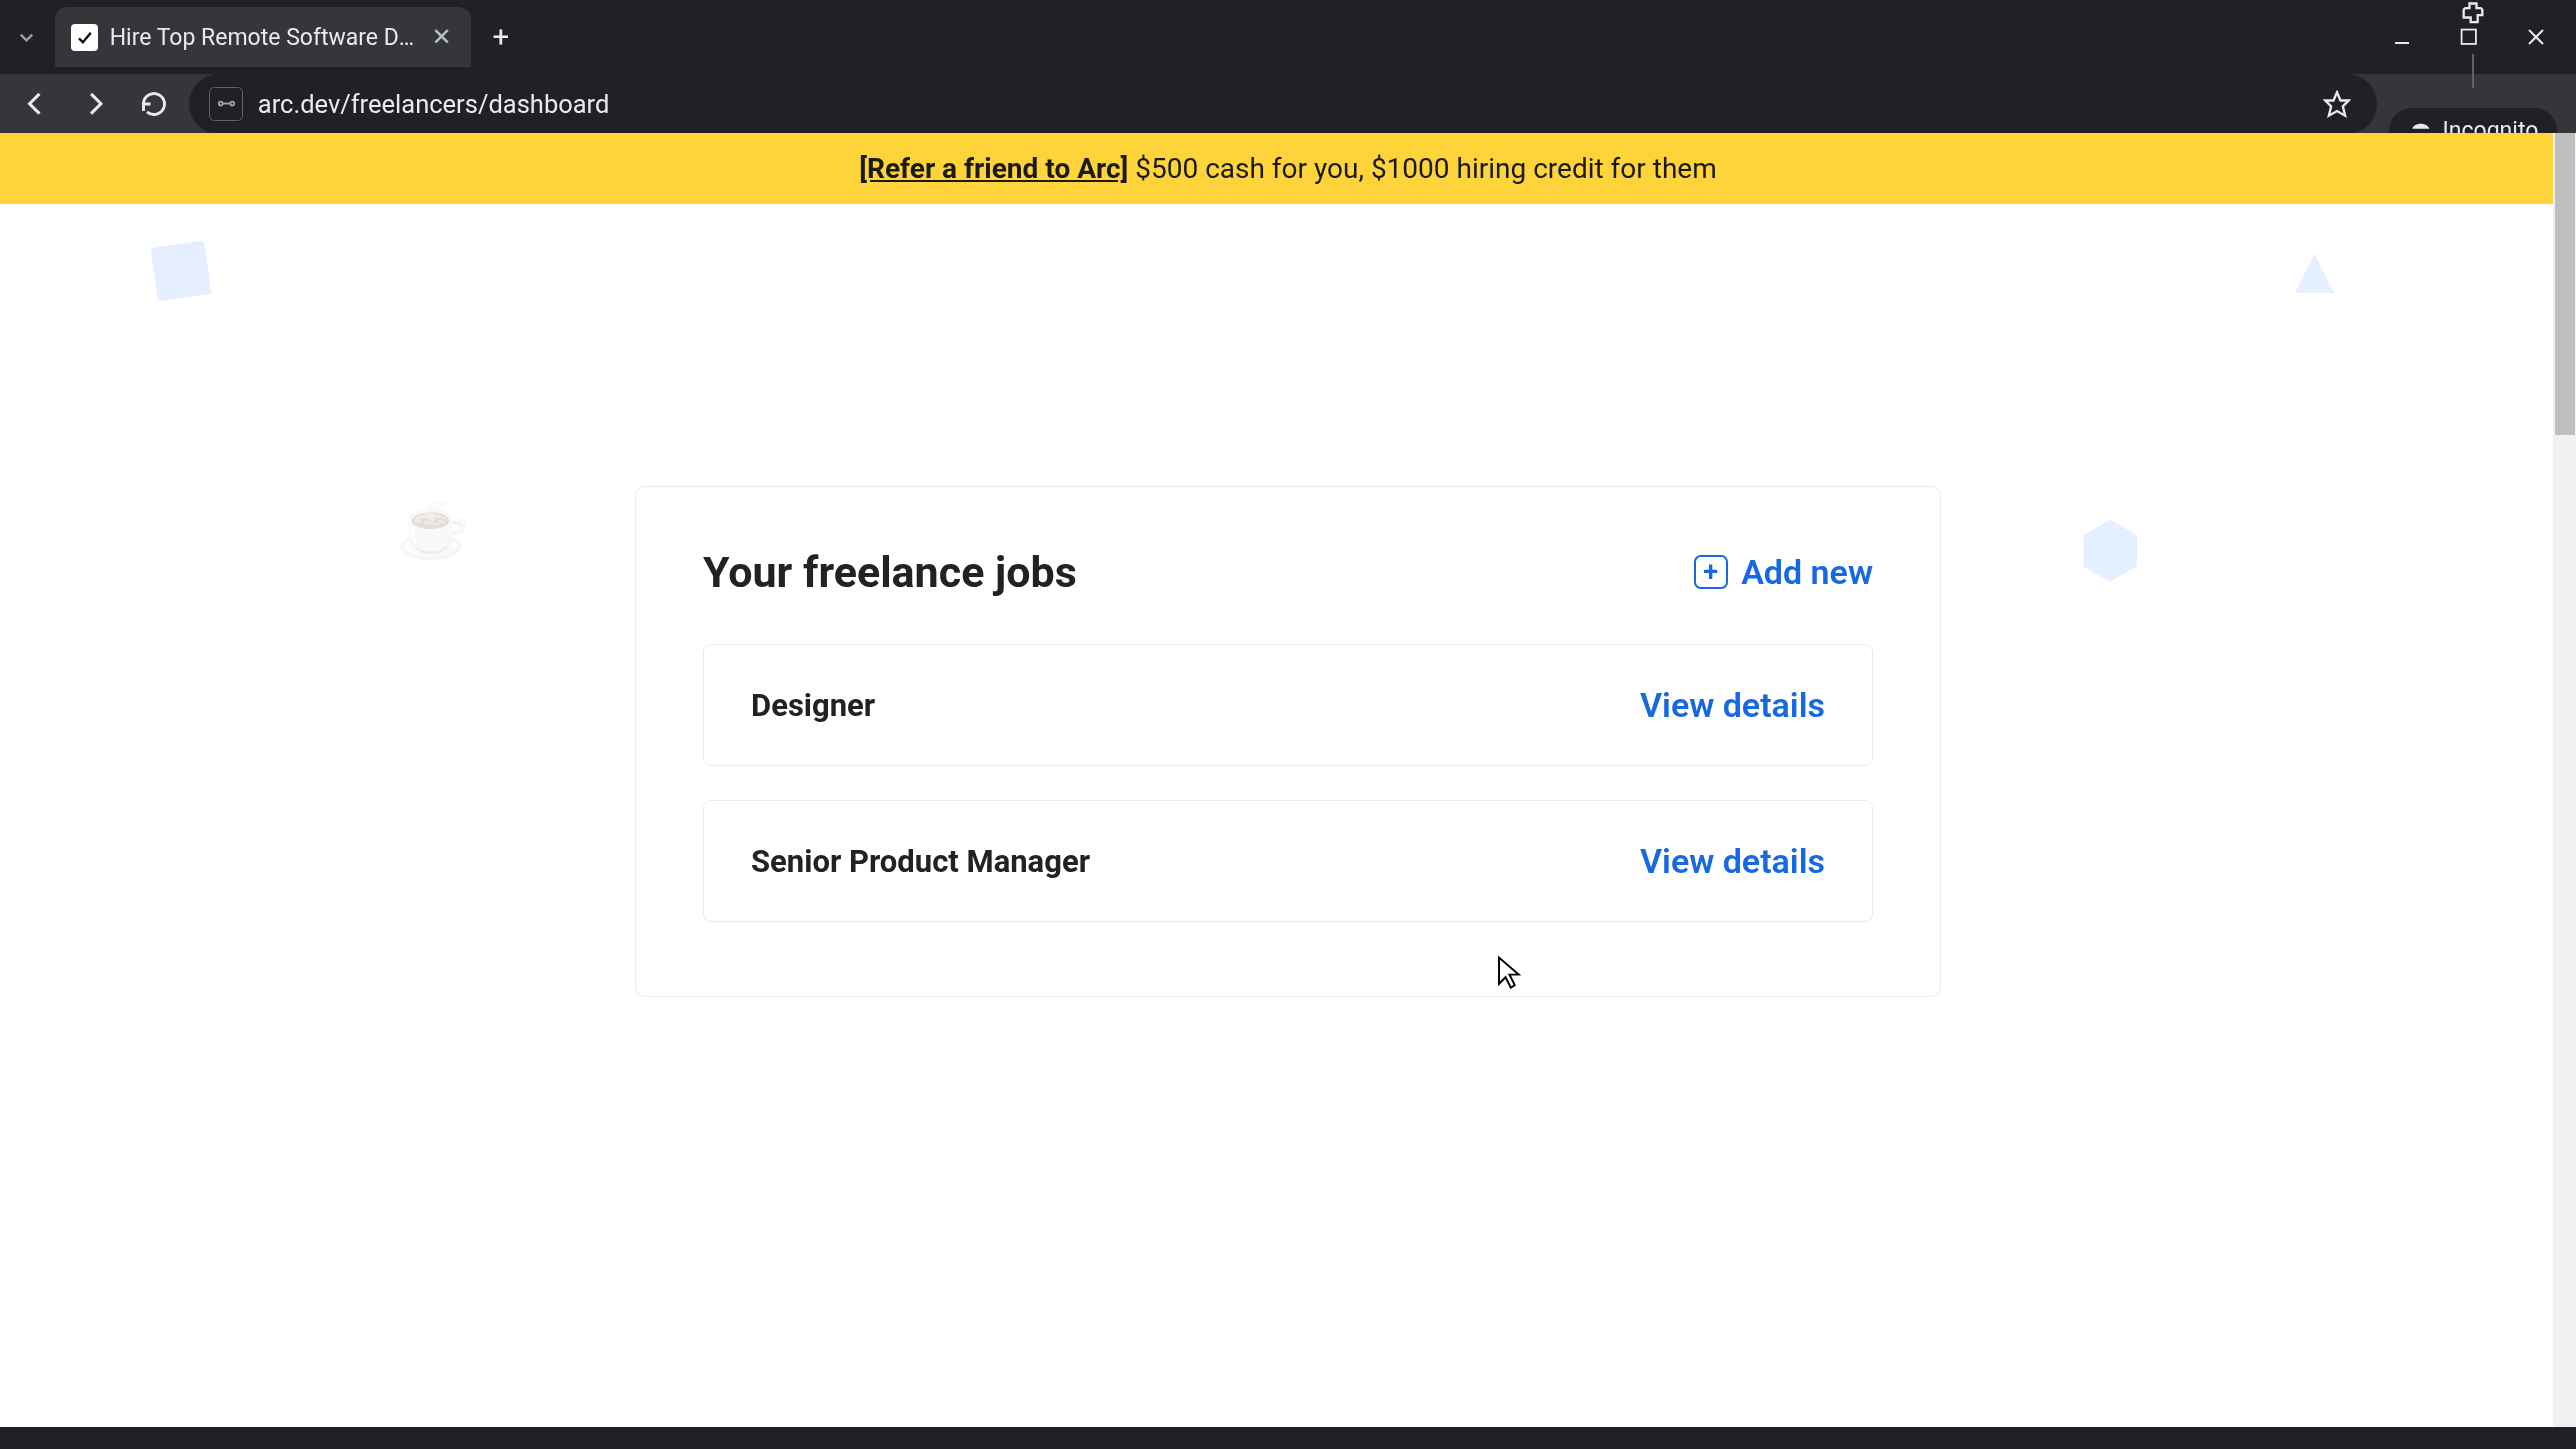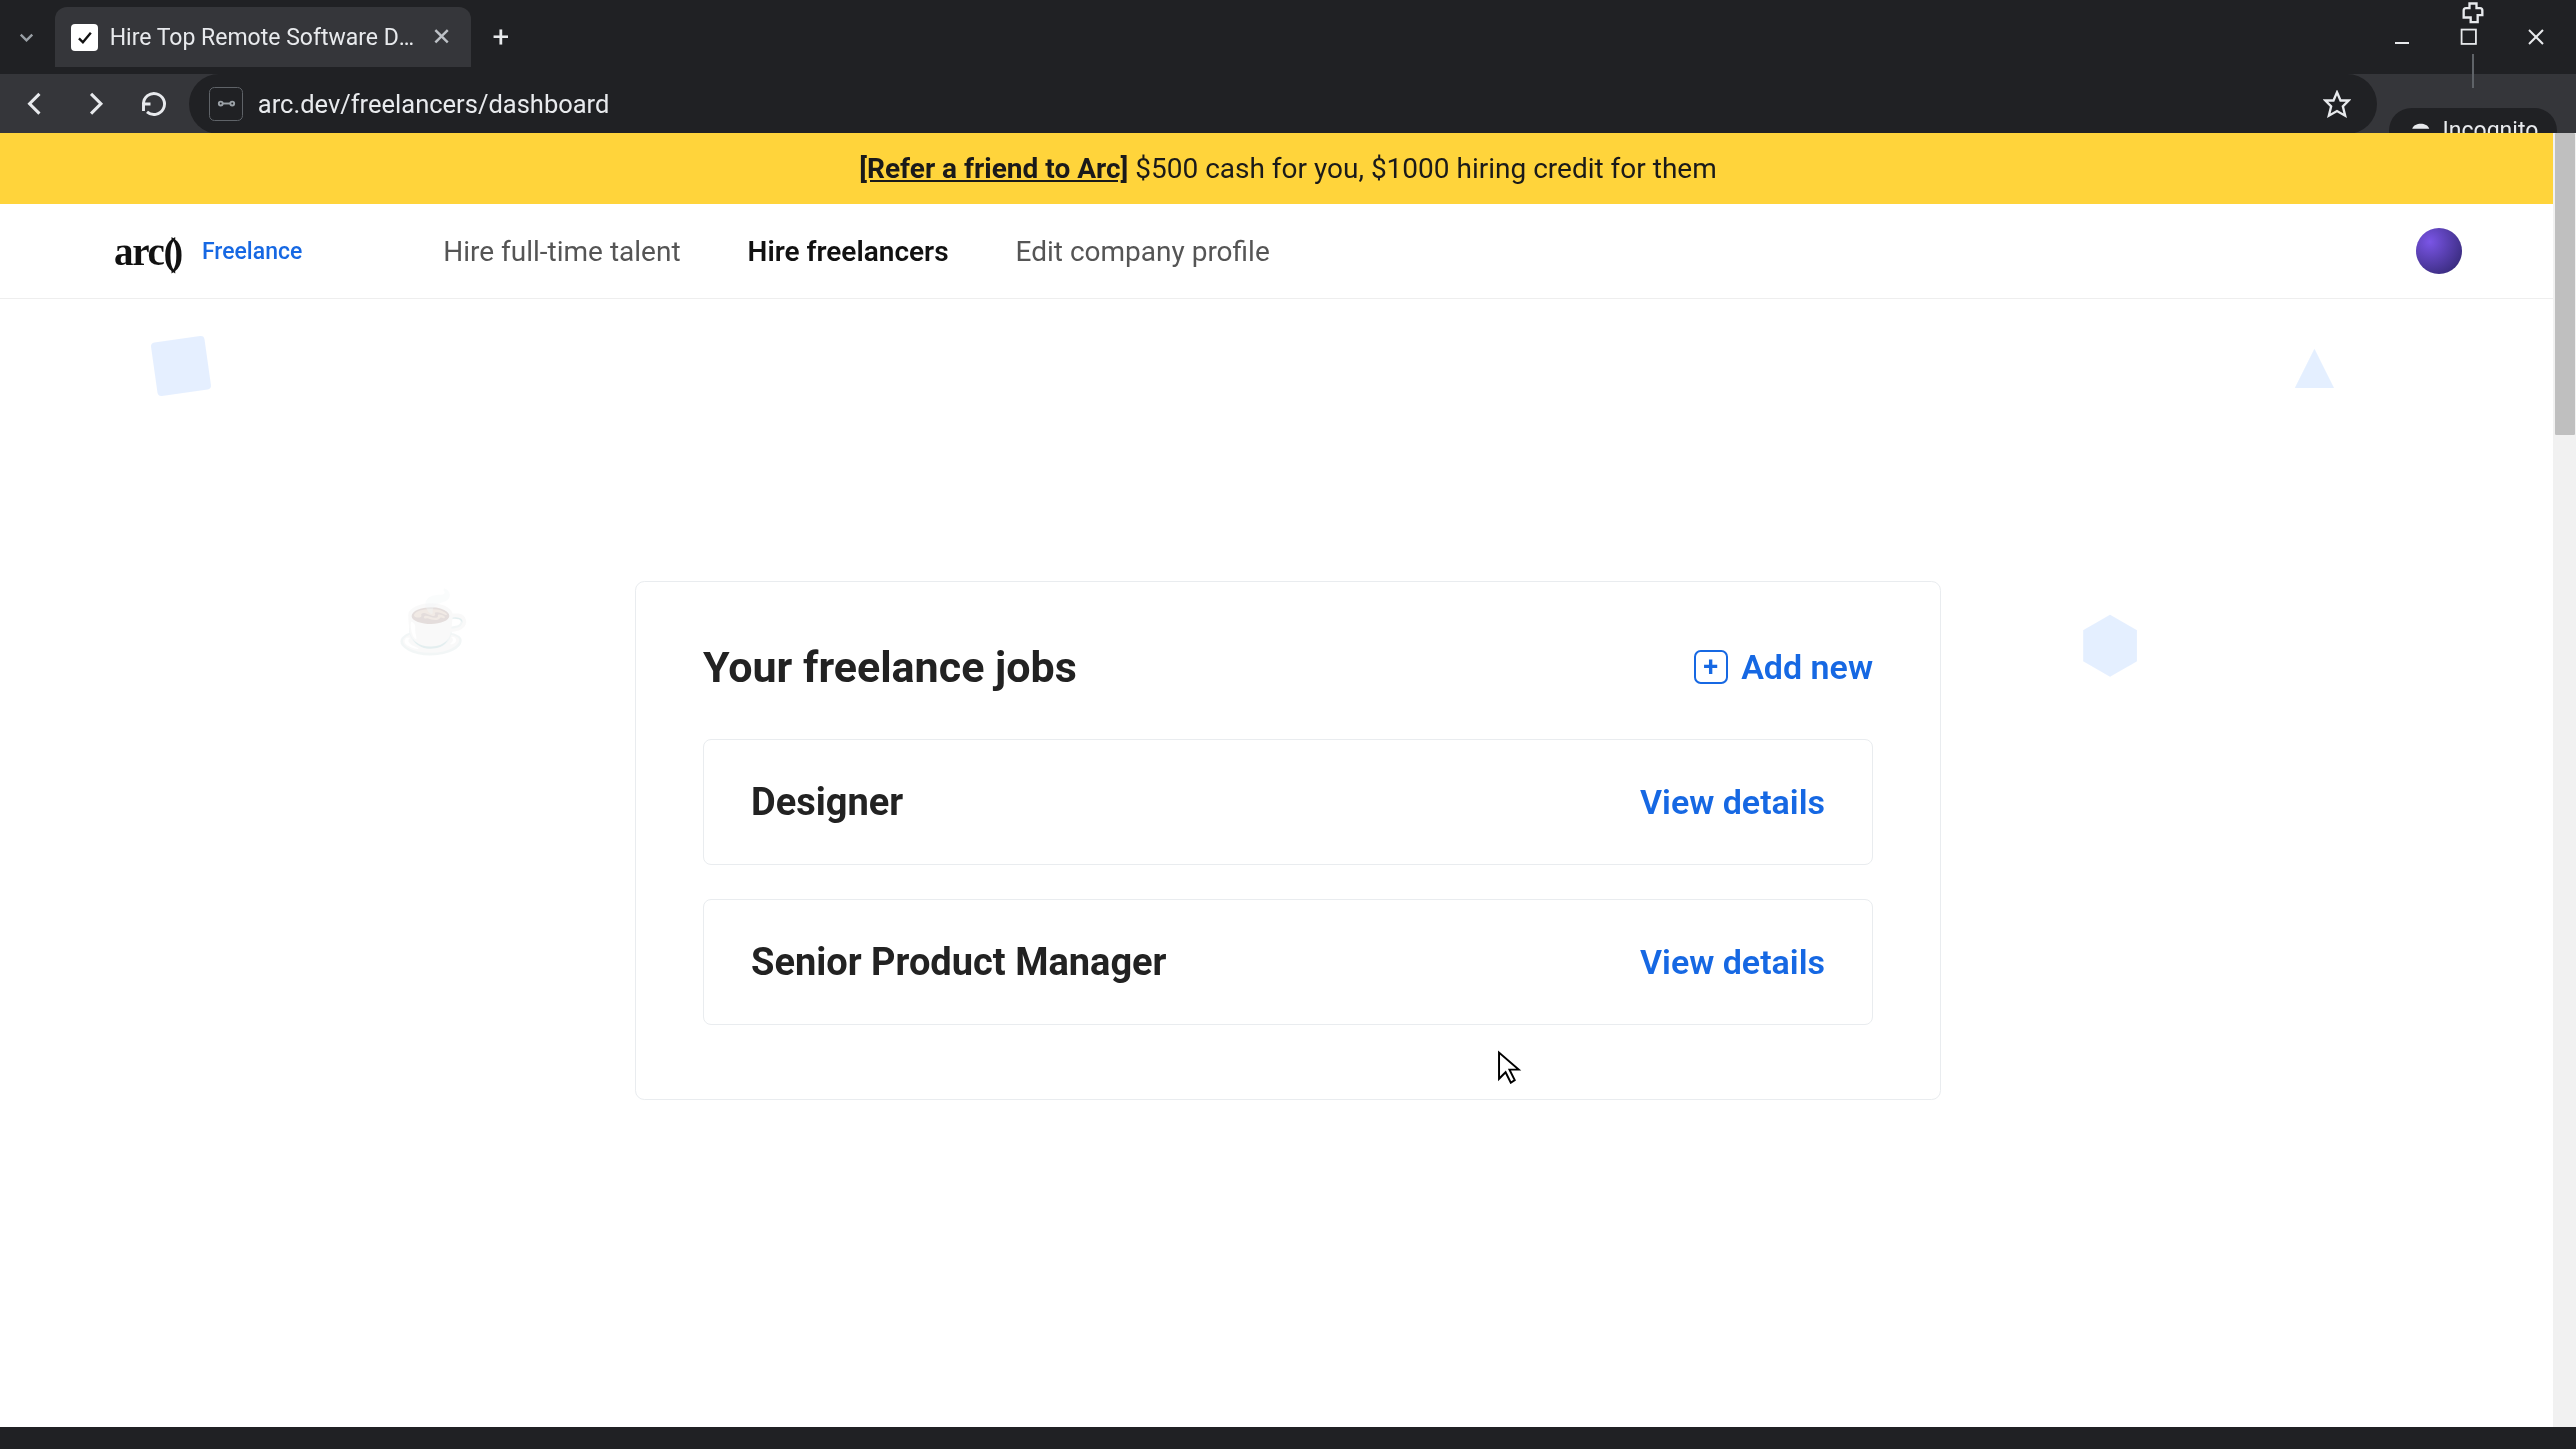"arc( )" div.site-header { html: <div> <span> <span>arc</span><span>( )</span> </span> <span>Freelance</span> <div> <span>Hire full-time talent</span> <span>Hire freelancers</span> <span>Edit company profile</span> </div> <div></div> </div> -> none }
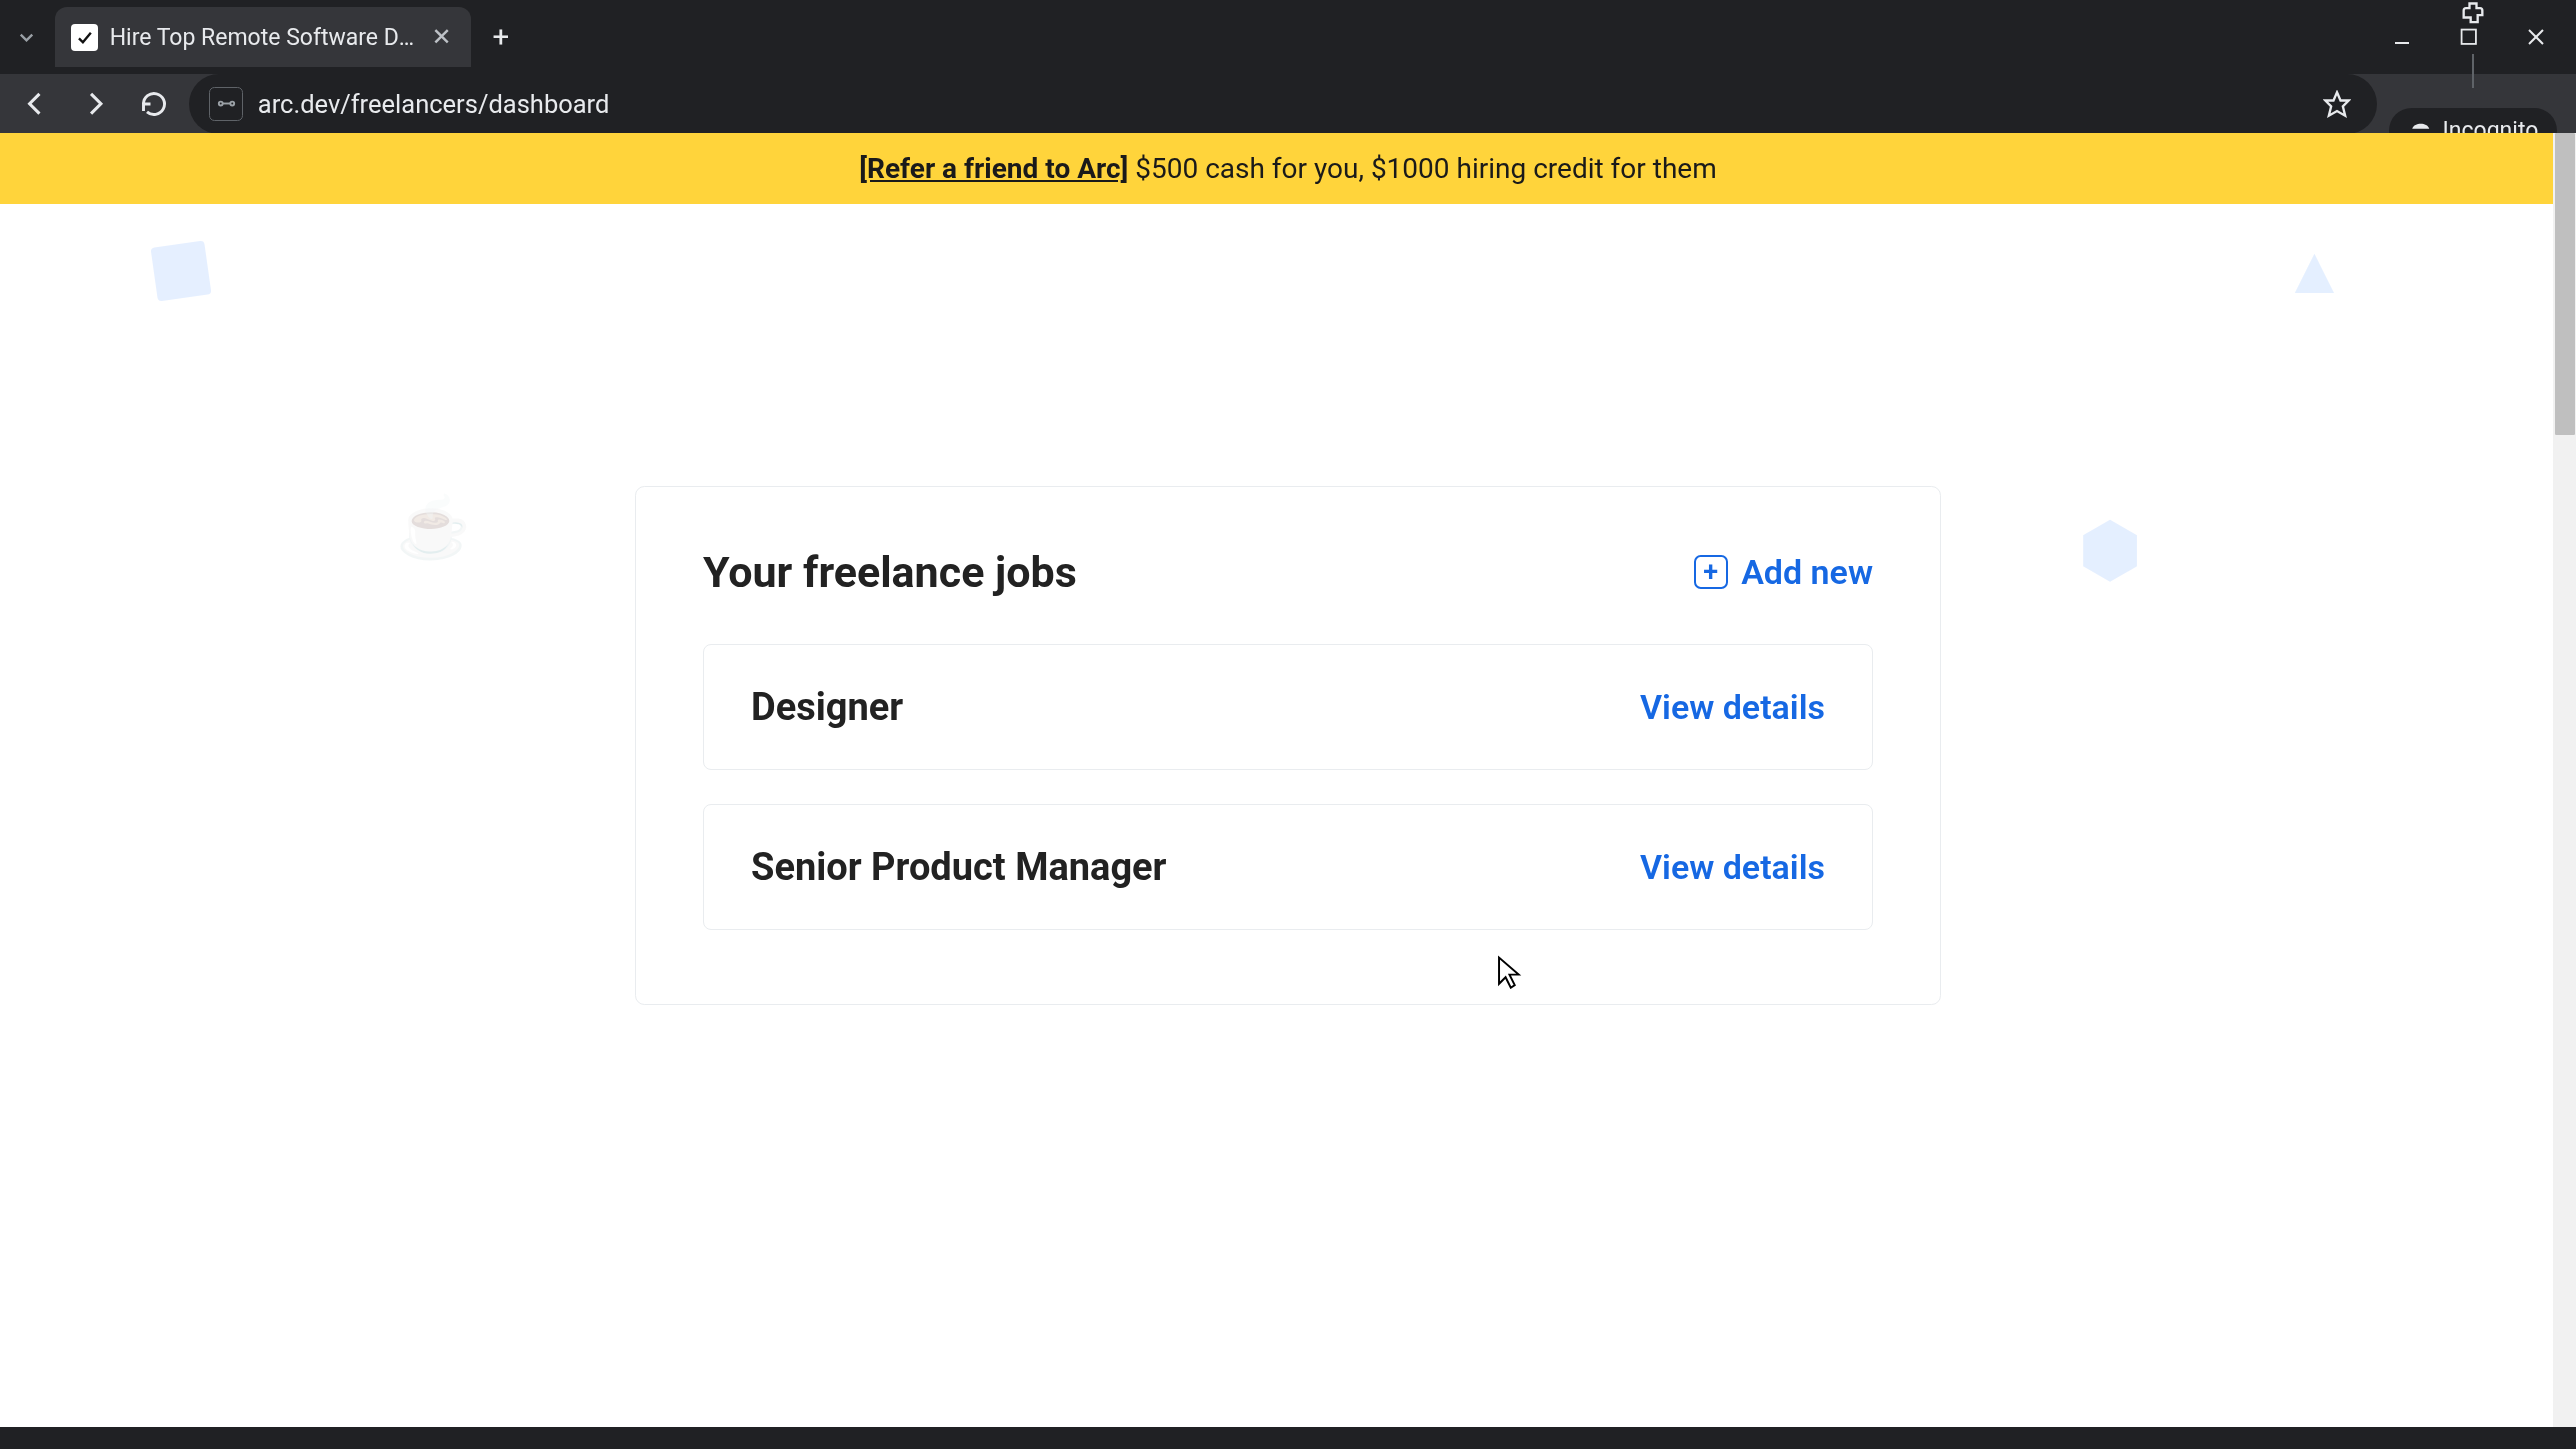"Designer" .job-title { font-size: 38px -> 31px }
